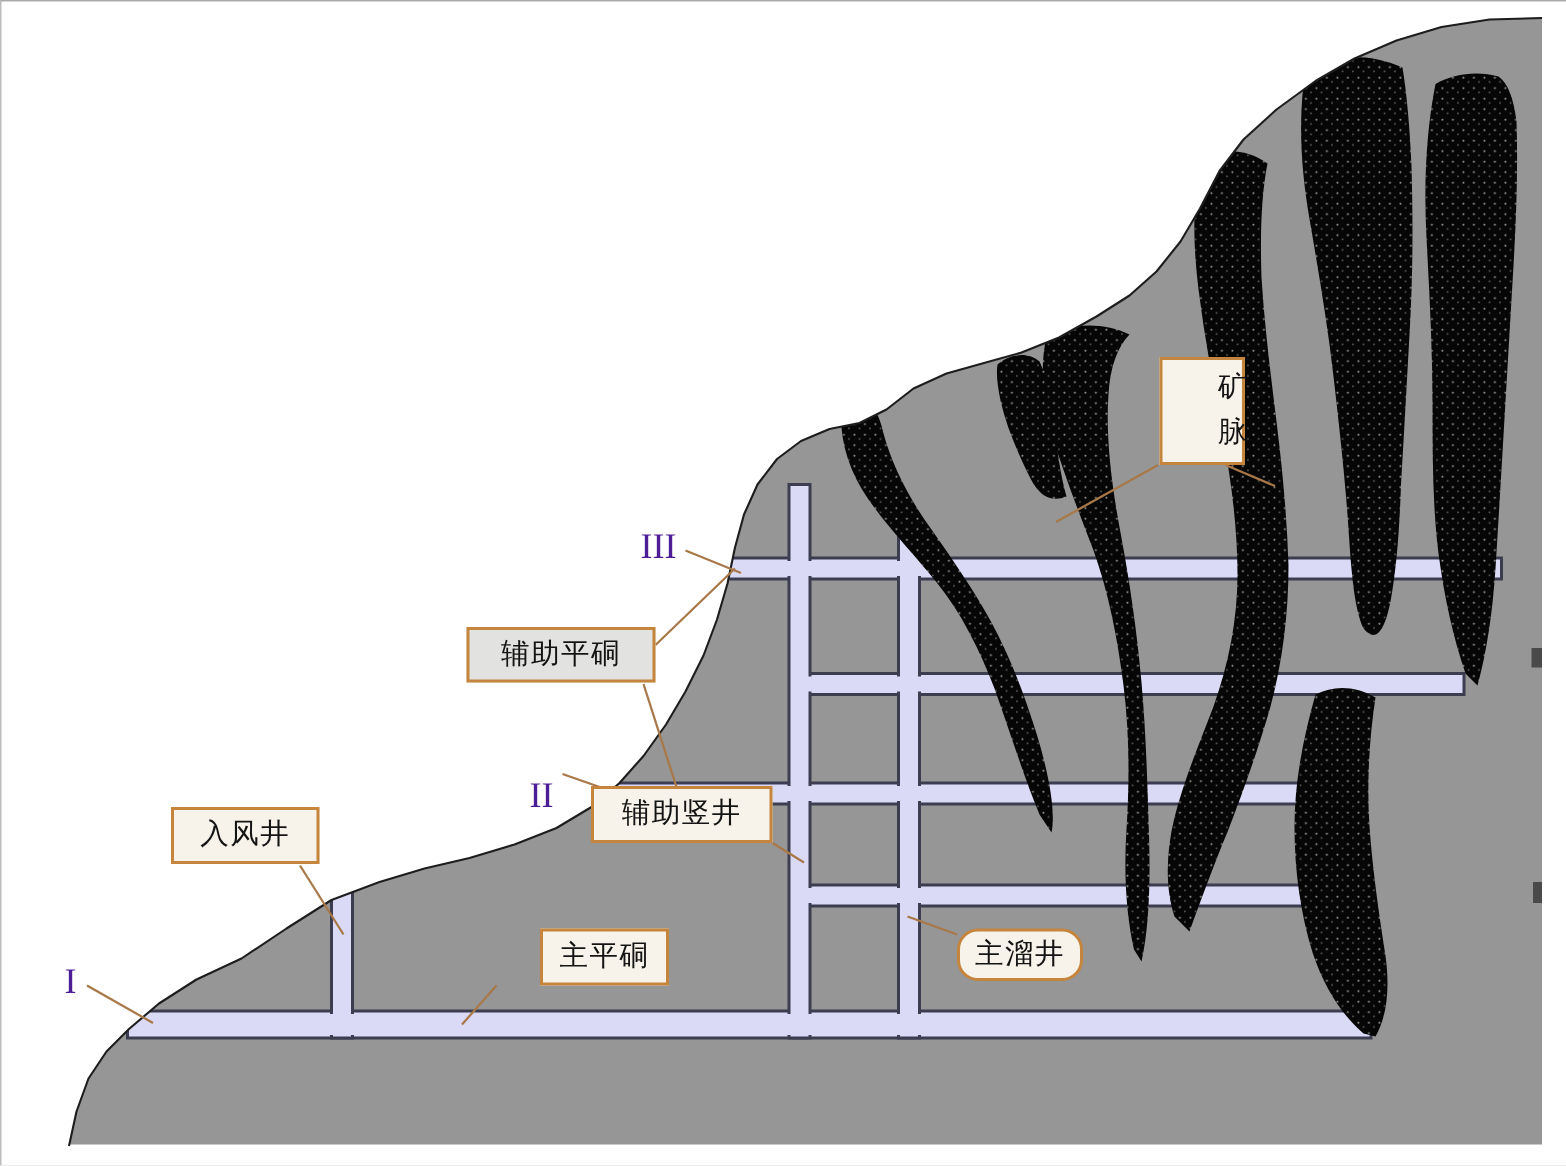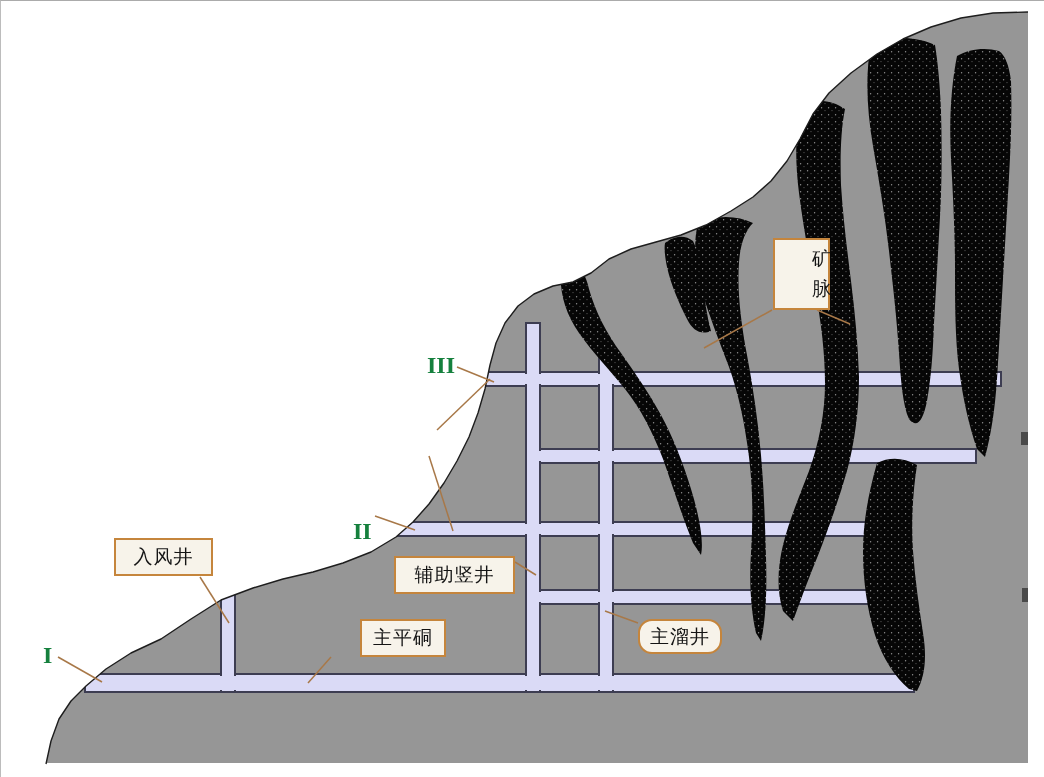"III" .roman { color: #15803d -> #4c1d95; font-weight: bold -> none }
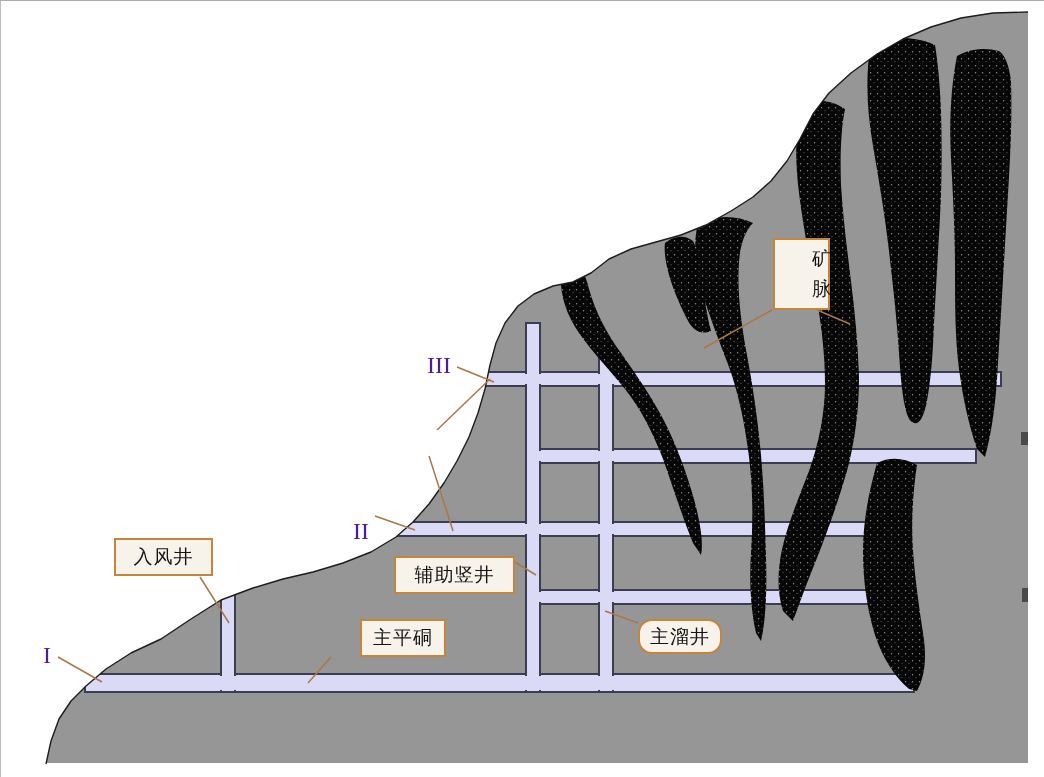"辅助平硐" div.callout { html: none -> <div>辅助平硐</div> }
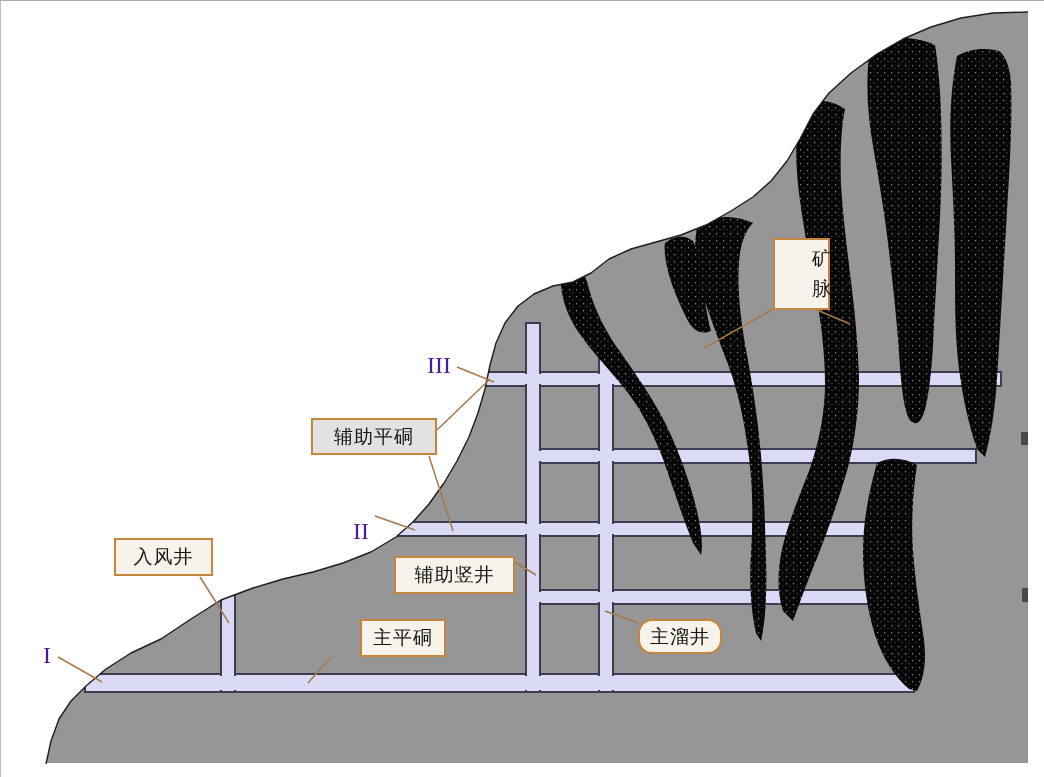"辅助竖井" div.callout { top: 555px -> 523px }
